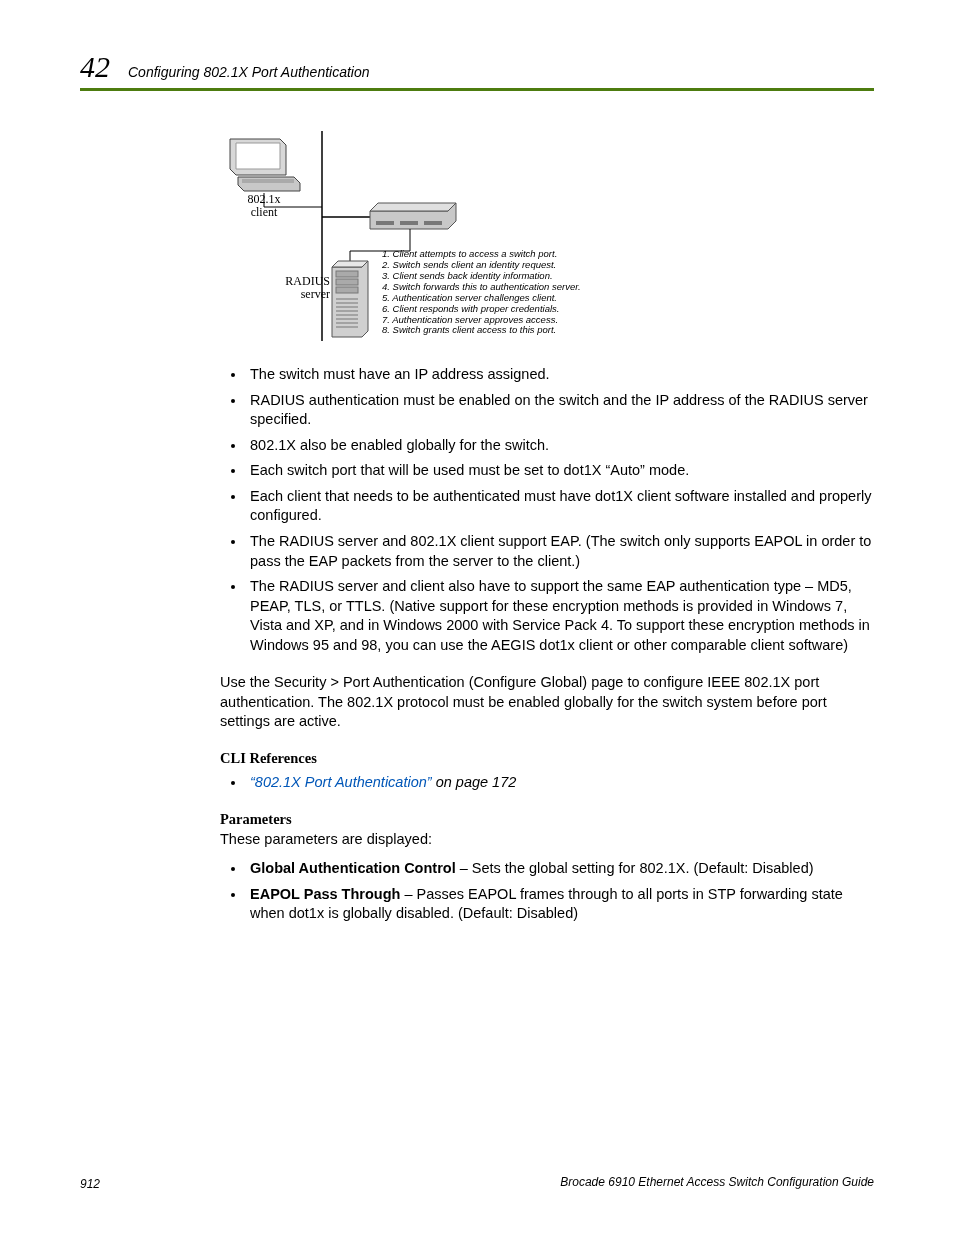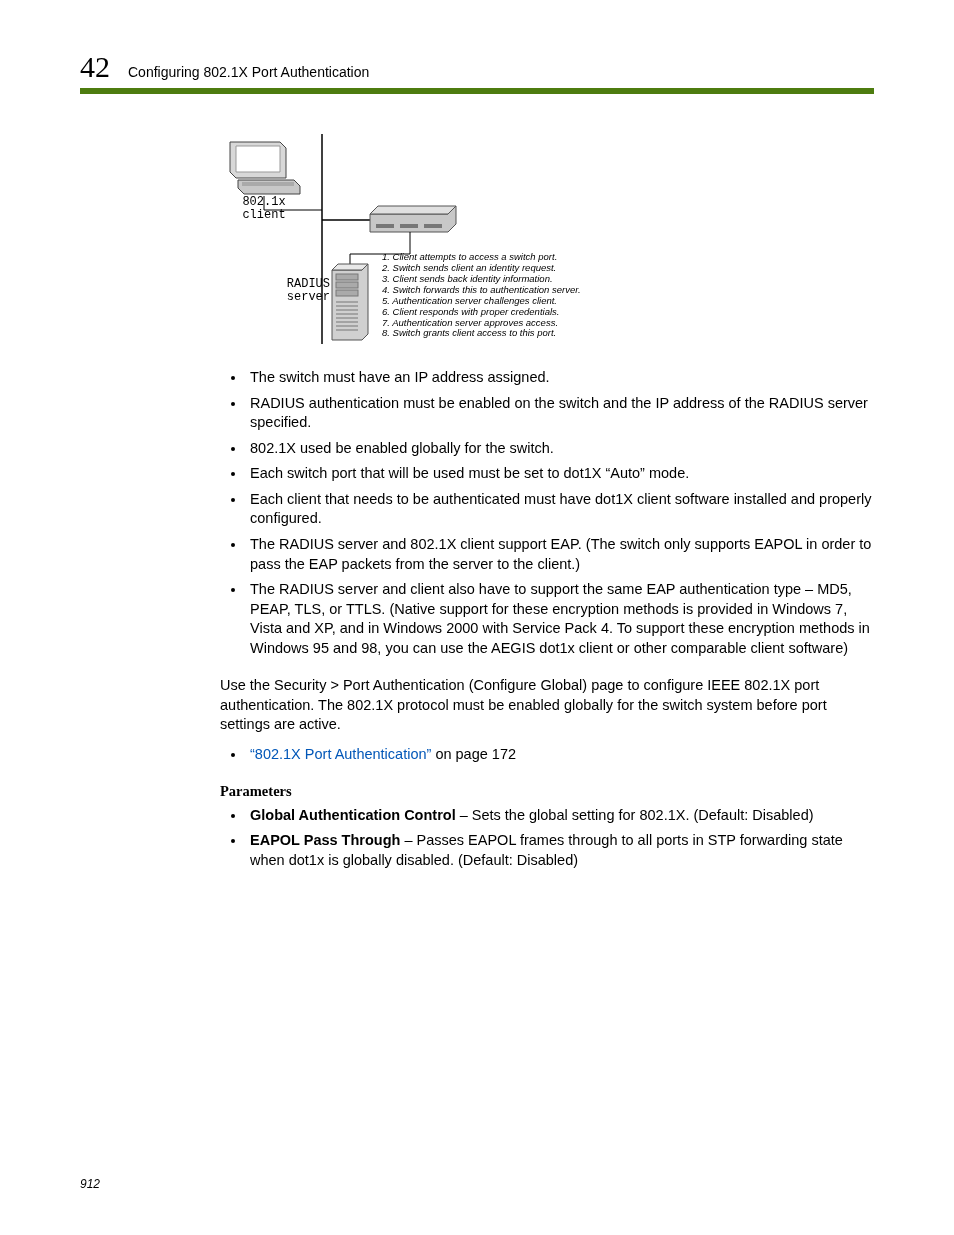"42" .header { border-bottom: 6px solid #4d7c0f -> 3px solid #4d7c0f; font-style: none -> italic }
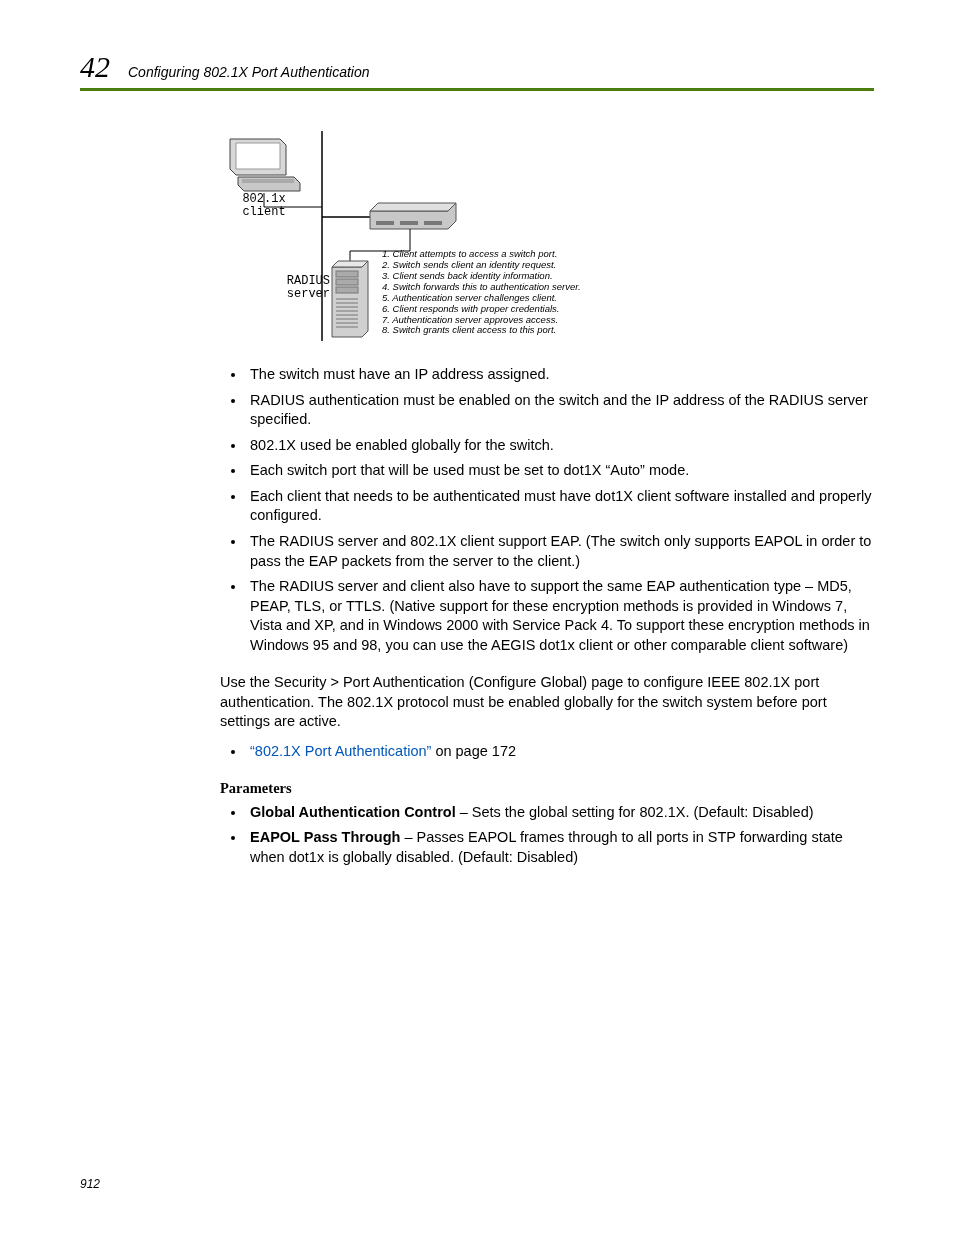"802.1x" .d-label { font-family: Liberation Mono, monospace -> Liberation Serif, serif }
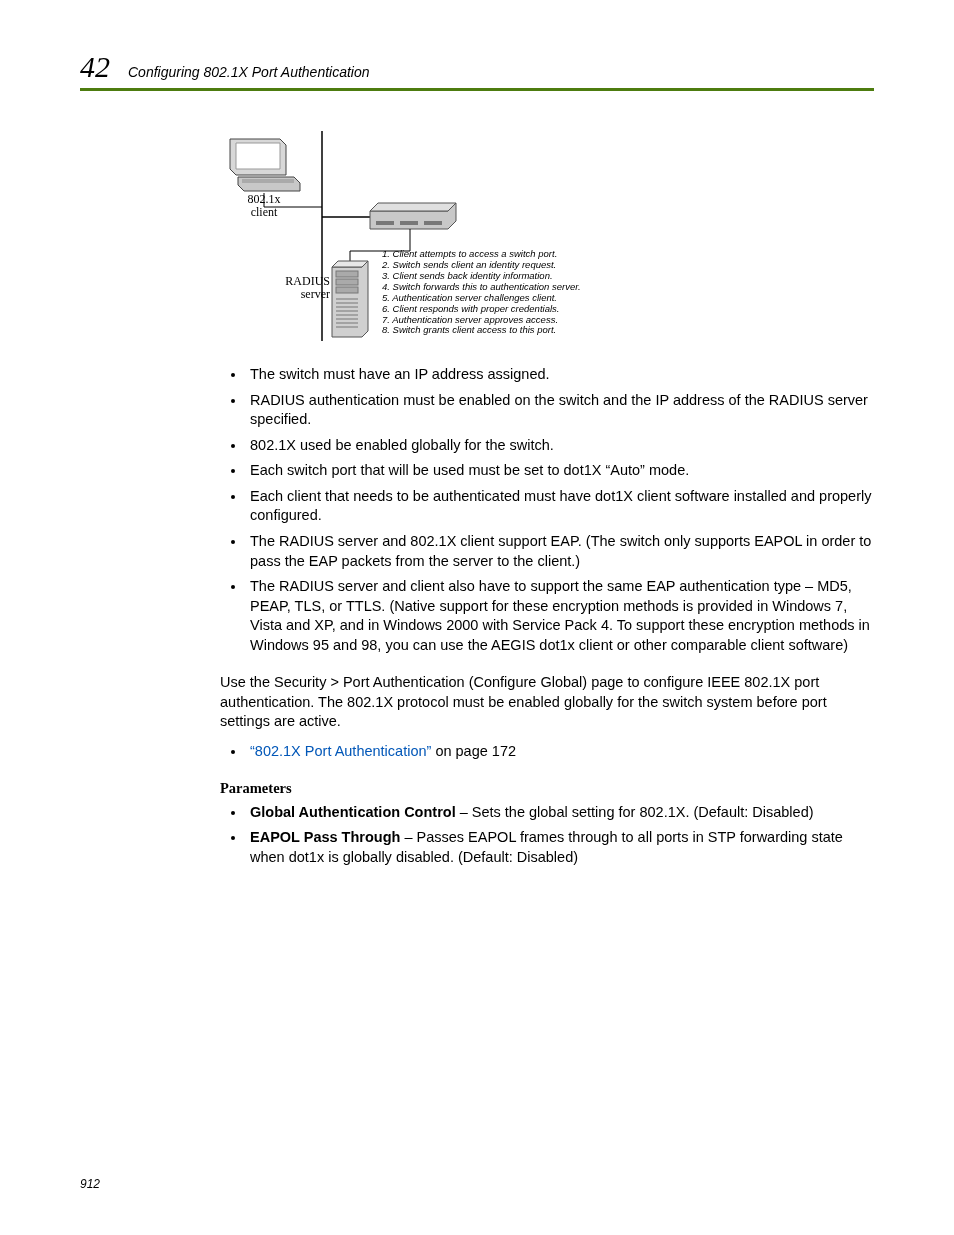"802.1X used be enabled globally" li { text: used -> also }
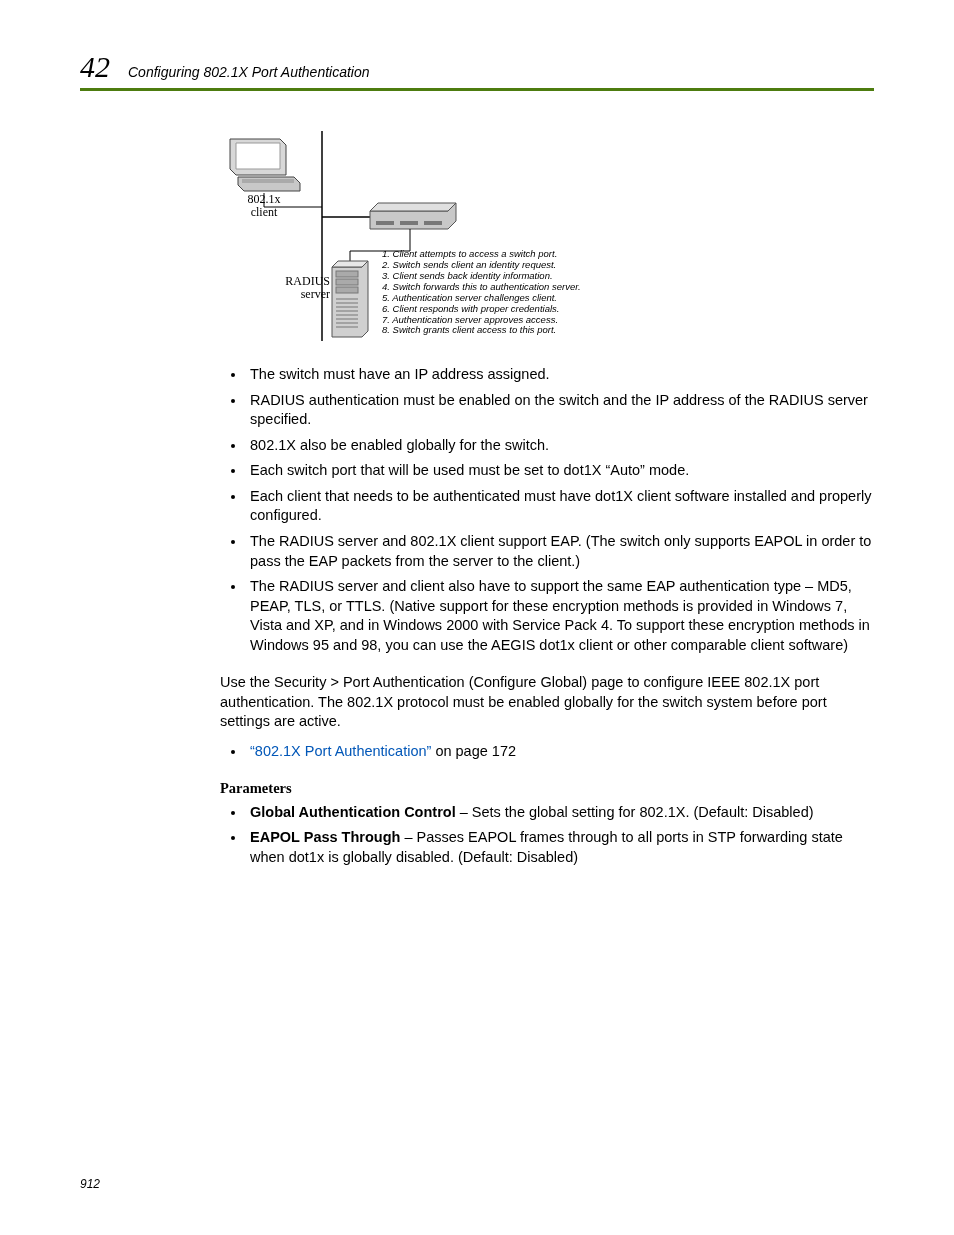"CLI References" div.subhead { html: none -> <div>CLI References</div> }
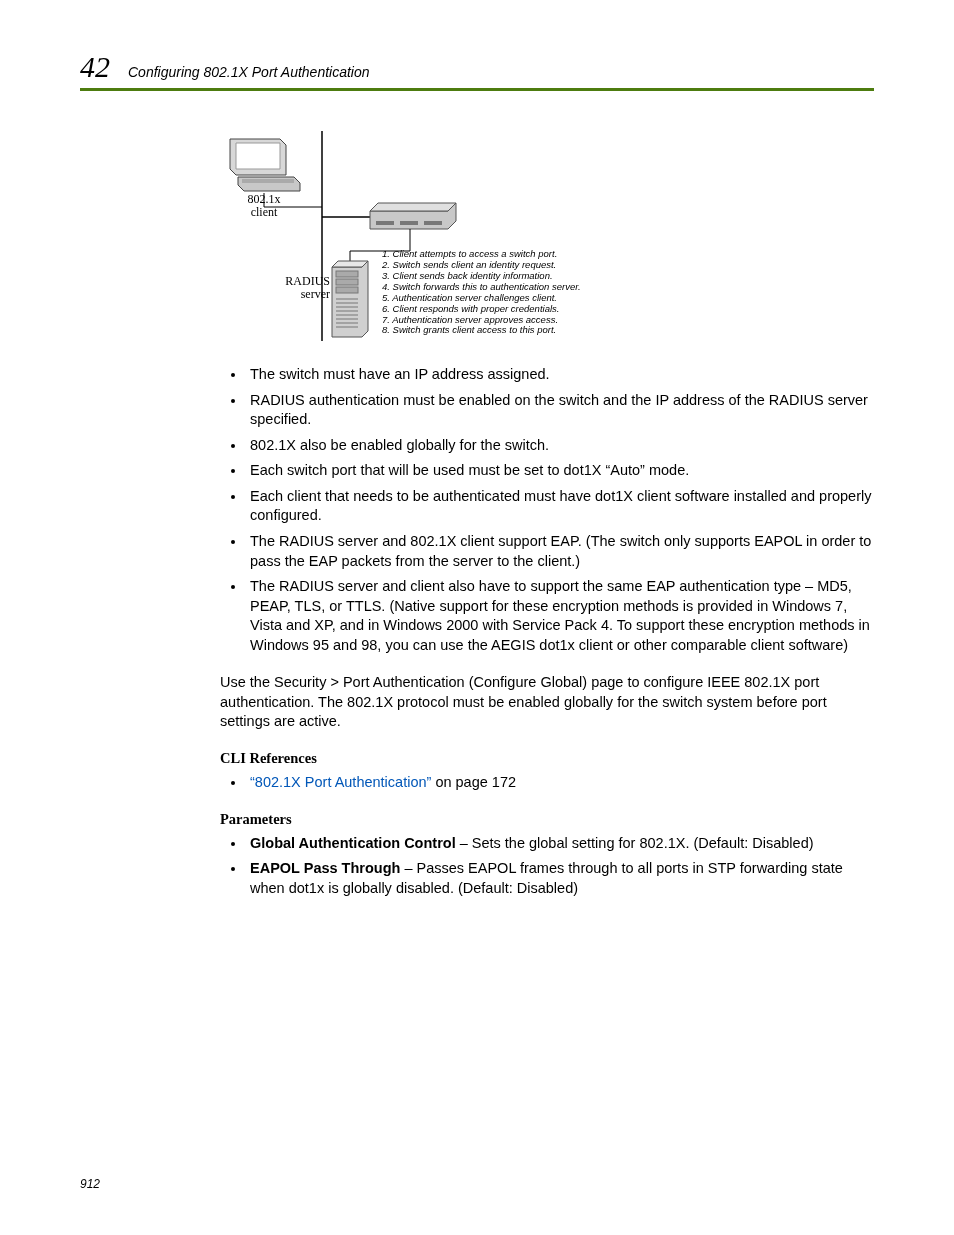"“802.1X Port Authentication” on page" ul.bullets { font-style: none -> italic }
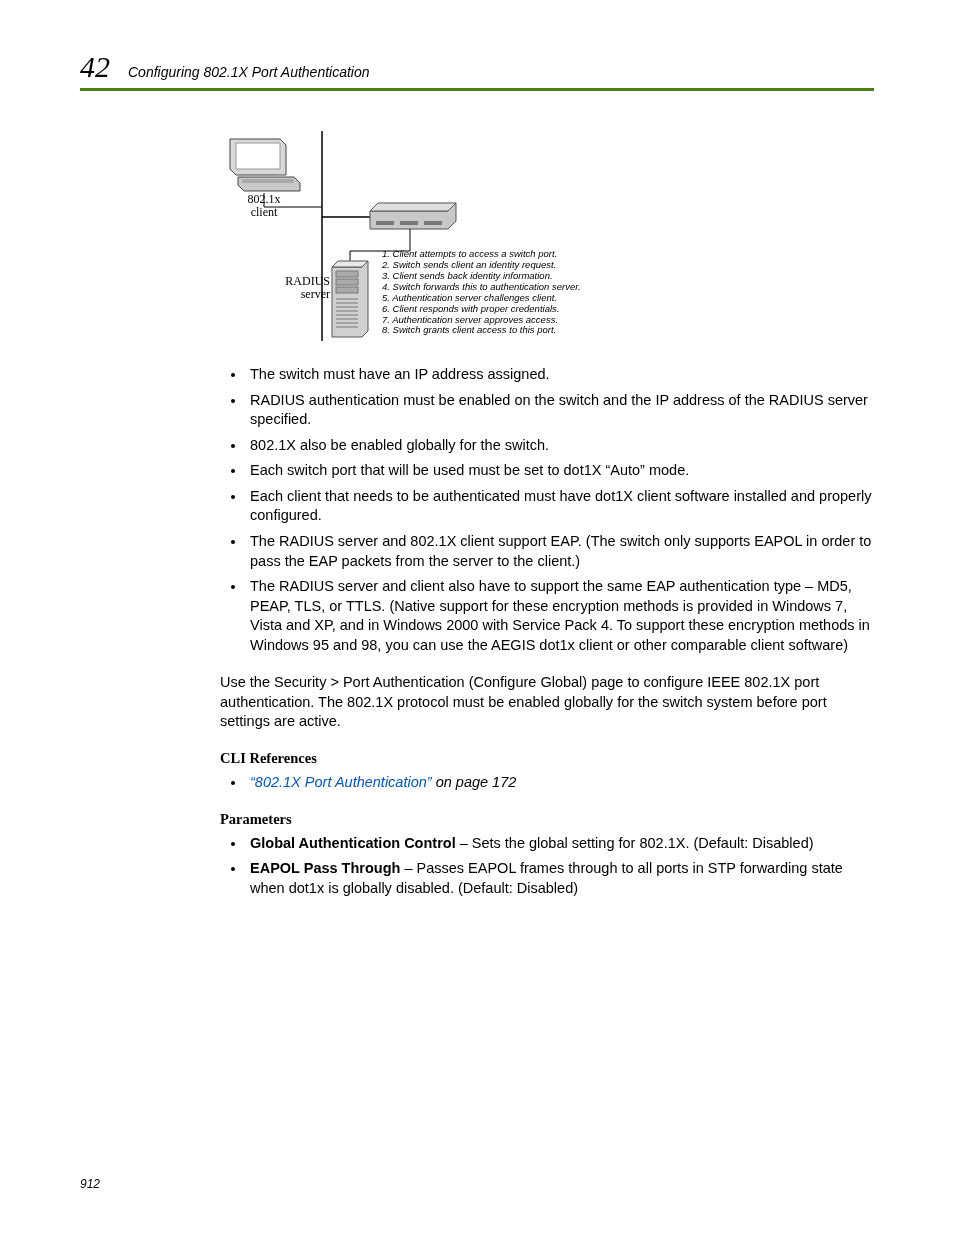"These parameters are displayed:" p.para { html: none -> <p>These parameters are displayed:</p> }
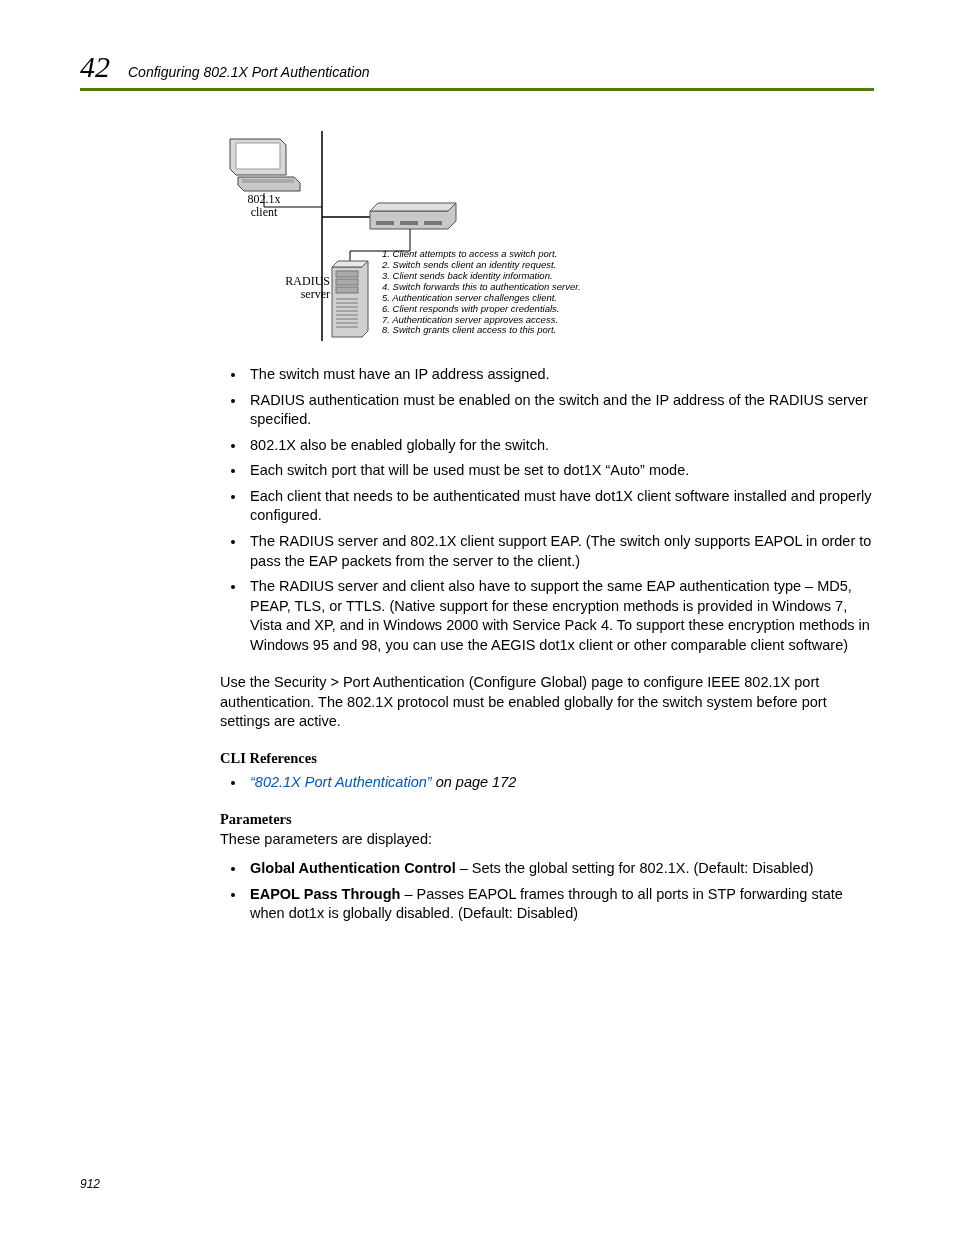"Brocade 6910 Ethernet Access Switch" div { html: none -> <div>Brocade 6910 Ethernet Access Switch Configuration Guide</div> }
